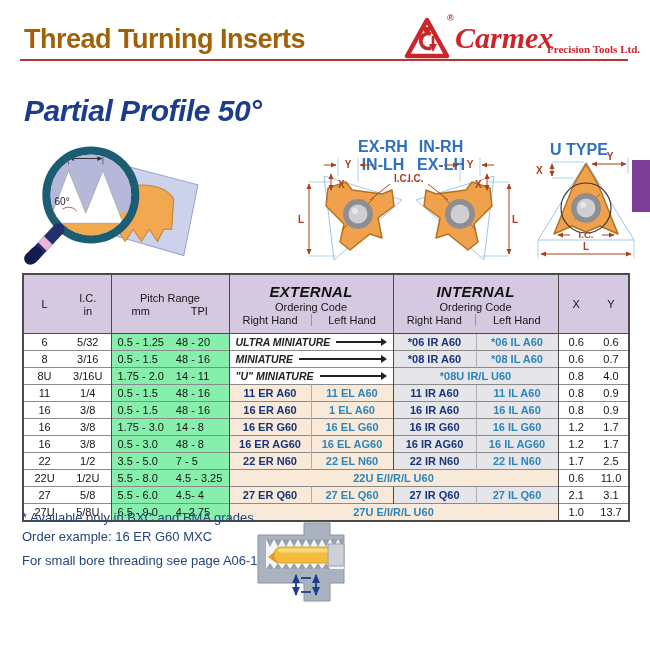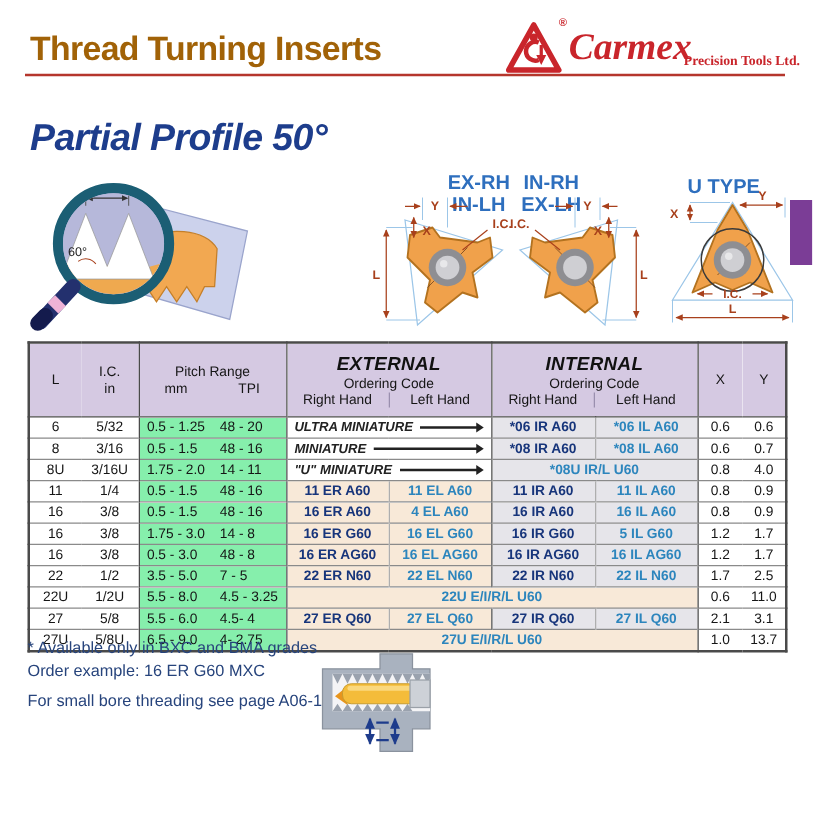"4 EL A60" td.code { text: 4 -> 1 }
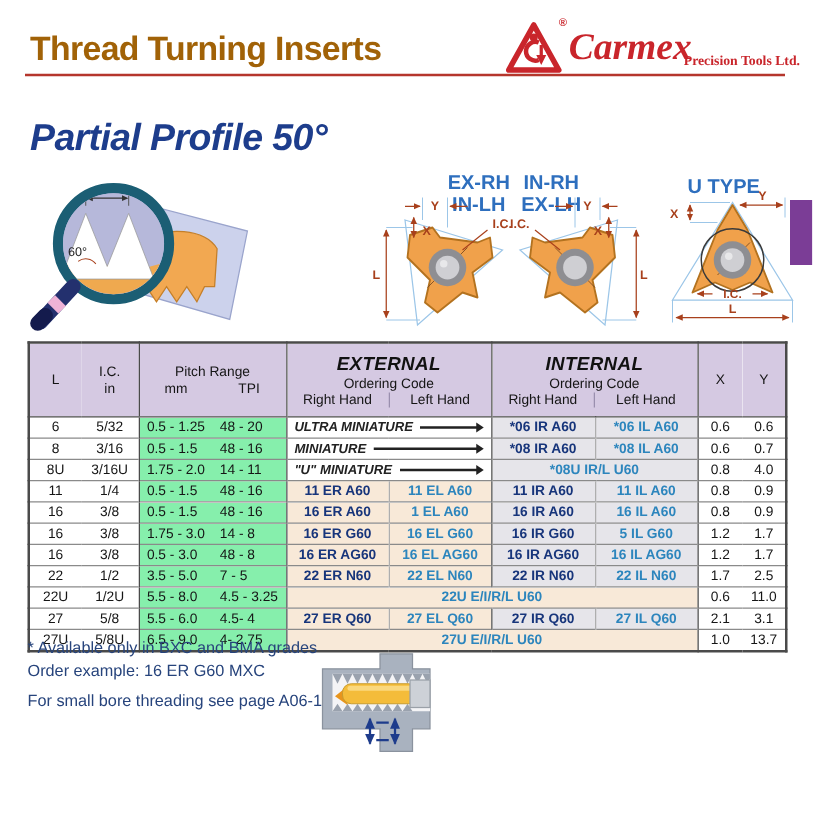"5 IL G60" td.code { text: 5 -> 16 }
